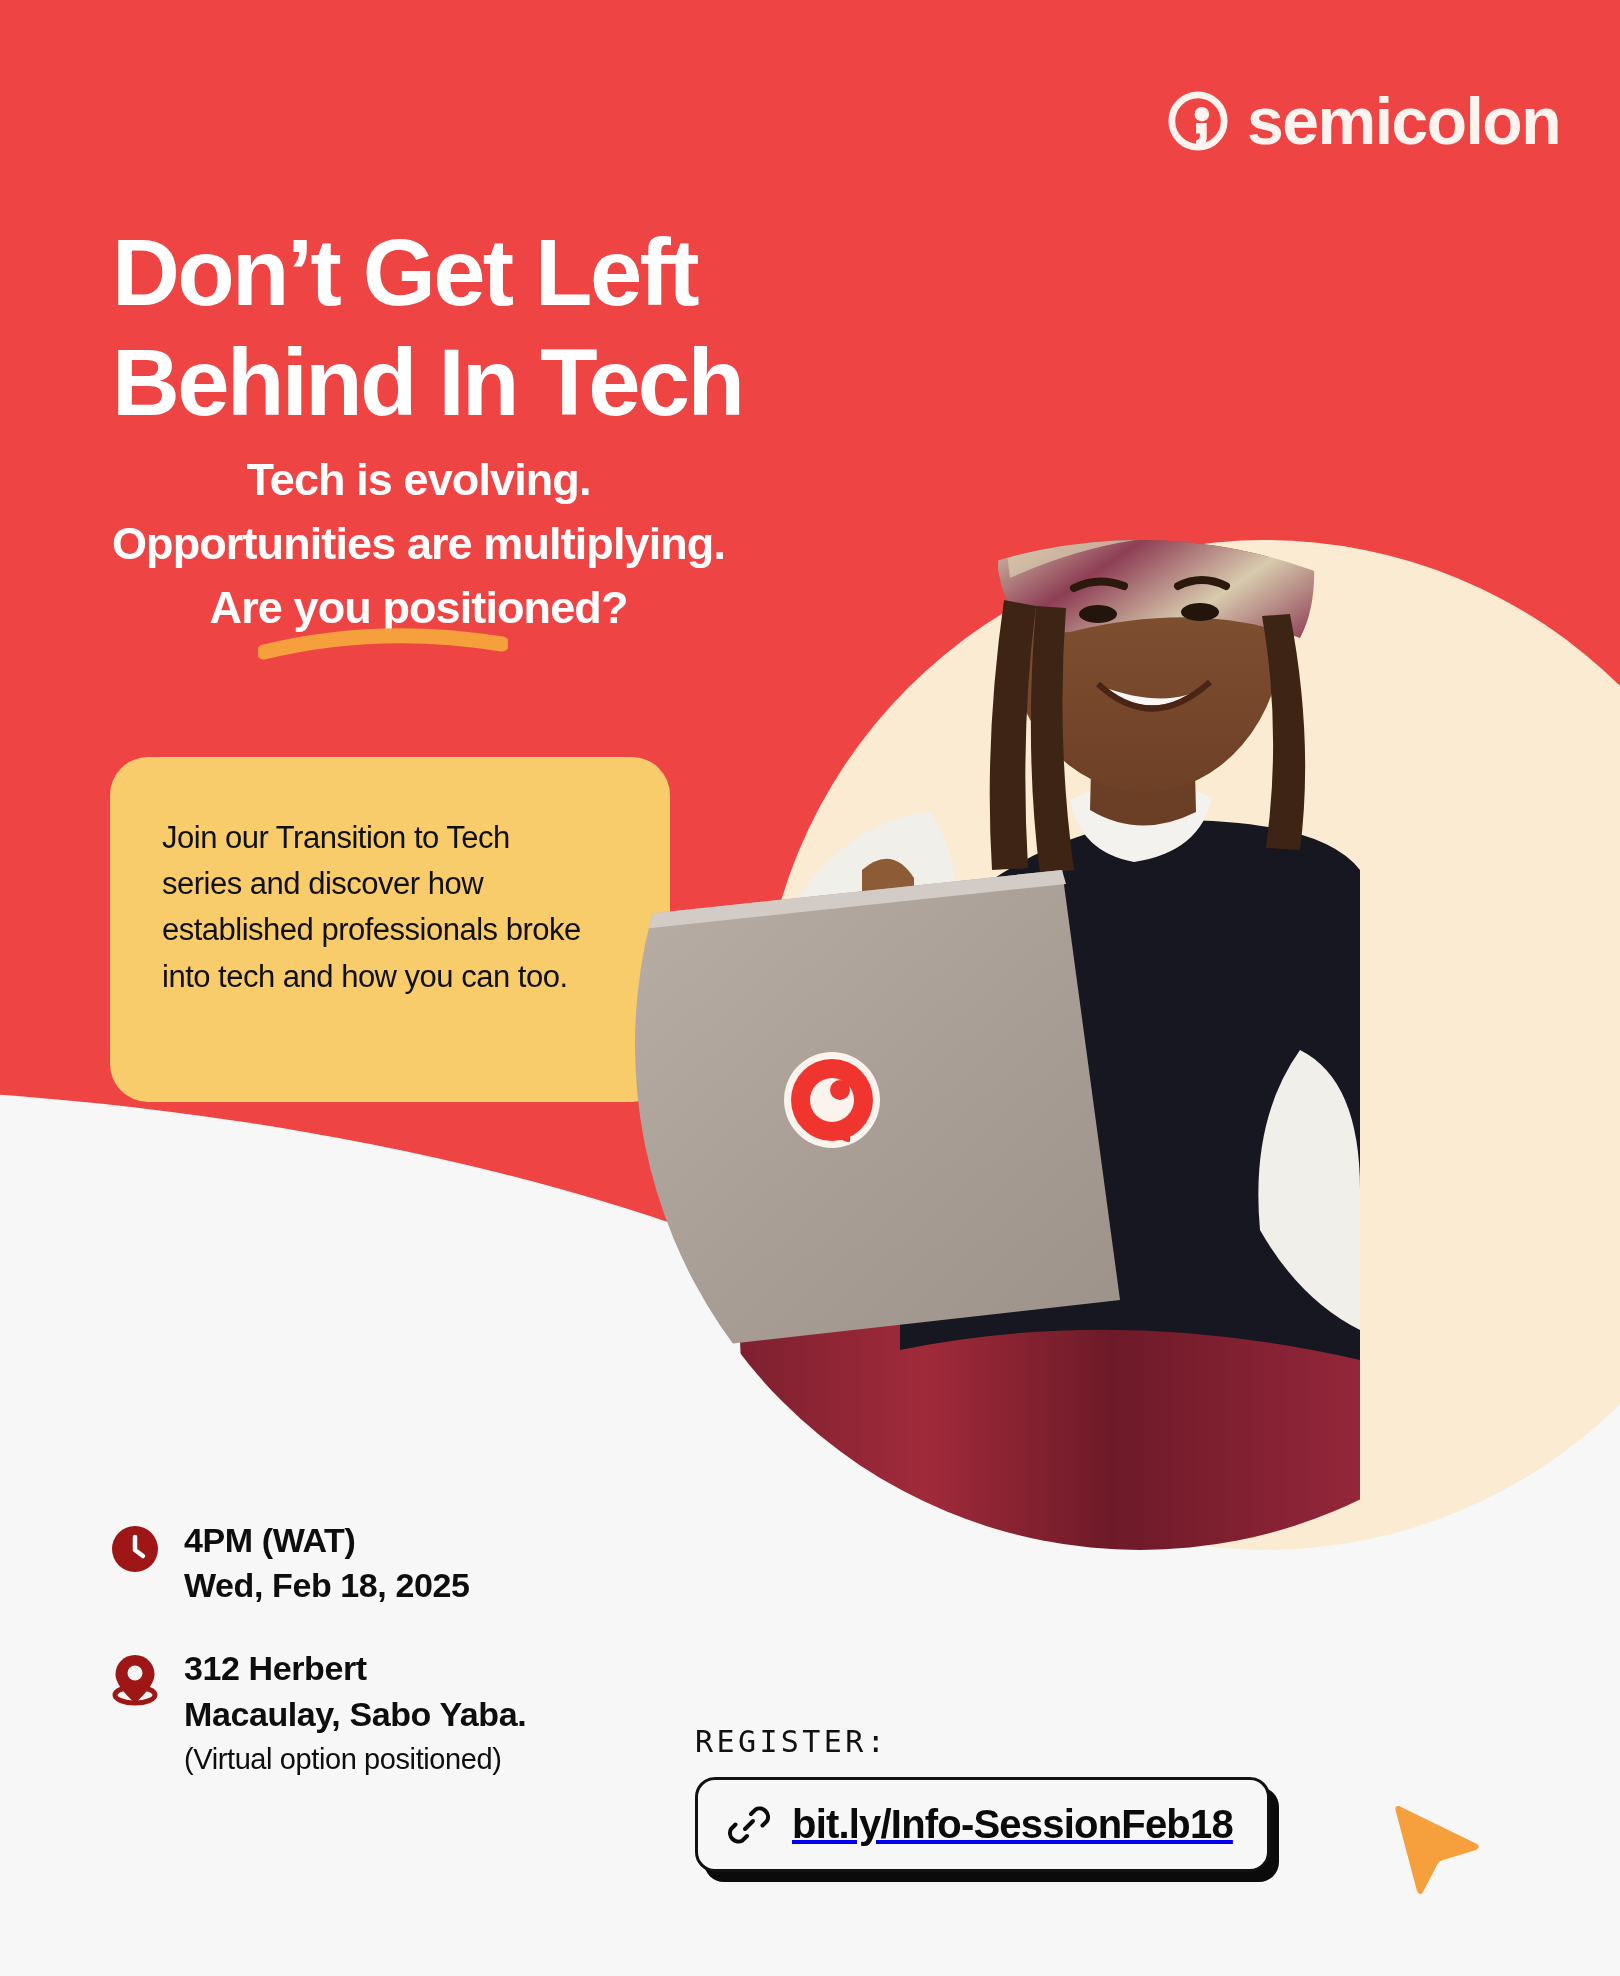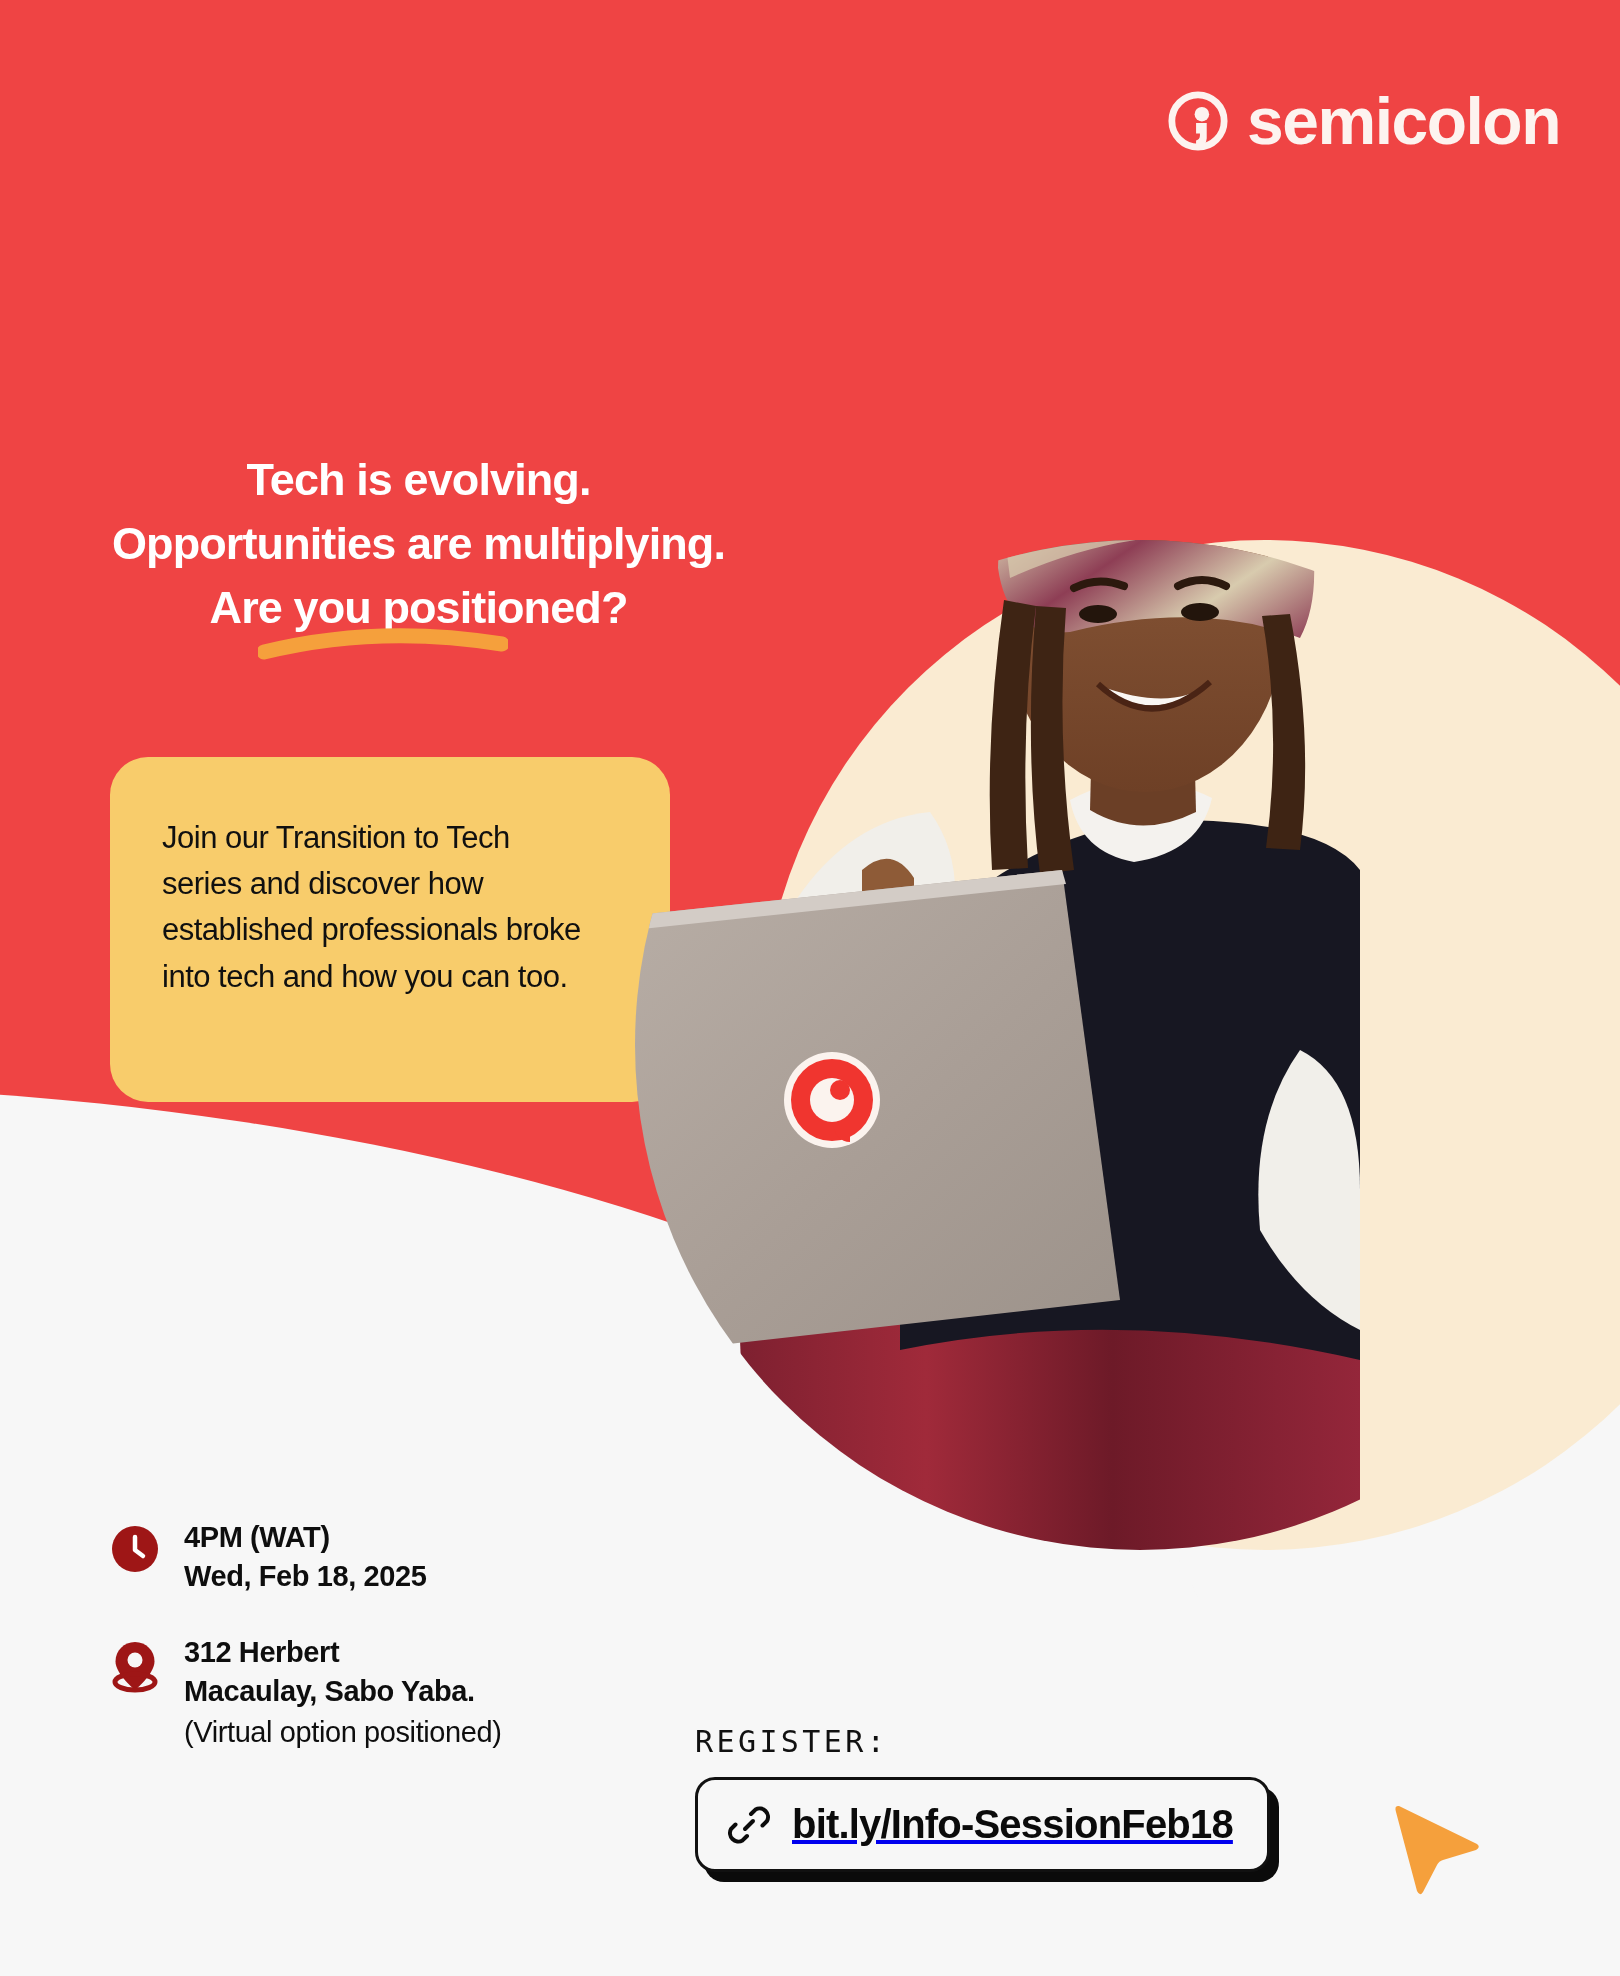"Don’t Get Left" div.headline { html: none -> <div> <div>Don’t Get Left</div> <div>Behind In Tech</div> </div> }
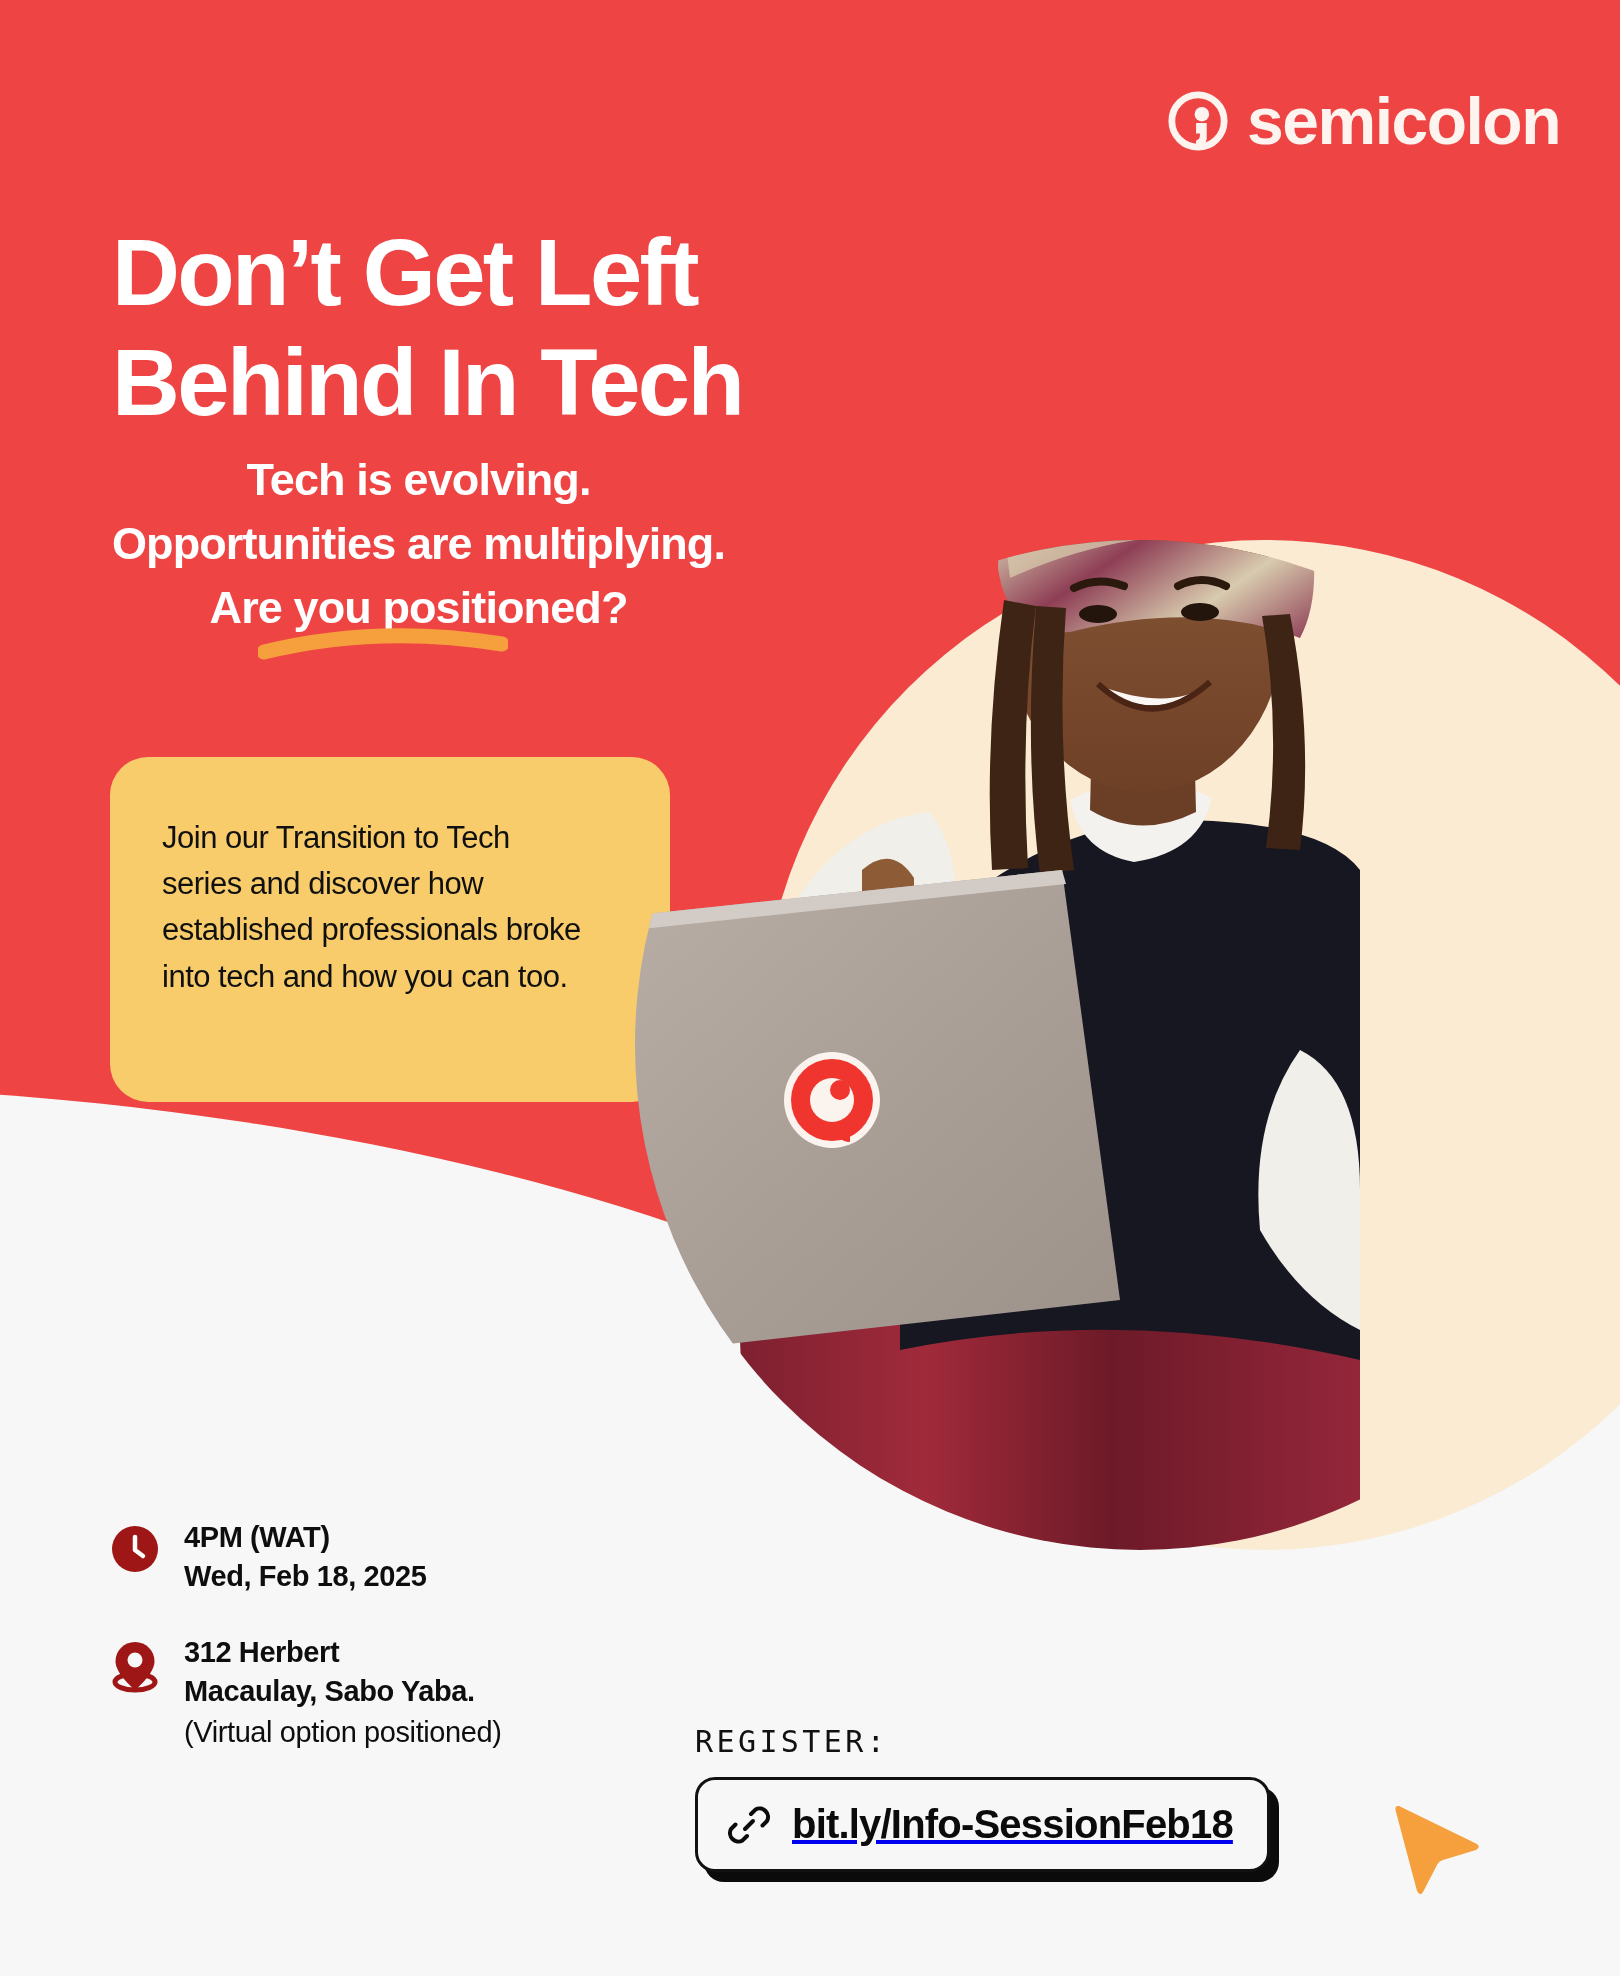"4PM (WAT)" .info-lines .strong { font-size: 29px -> 34px }
